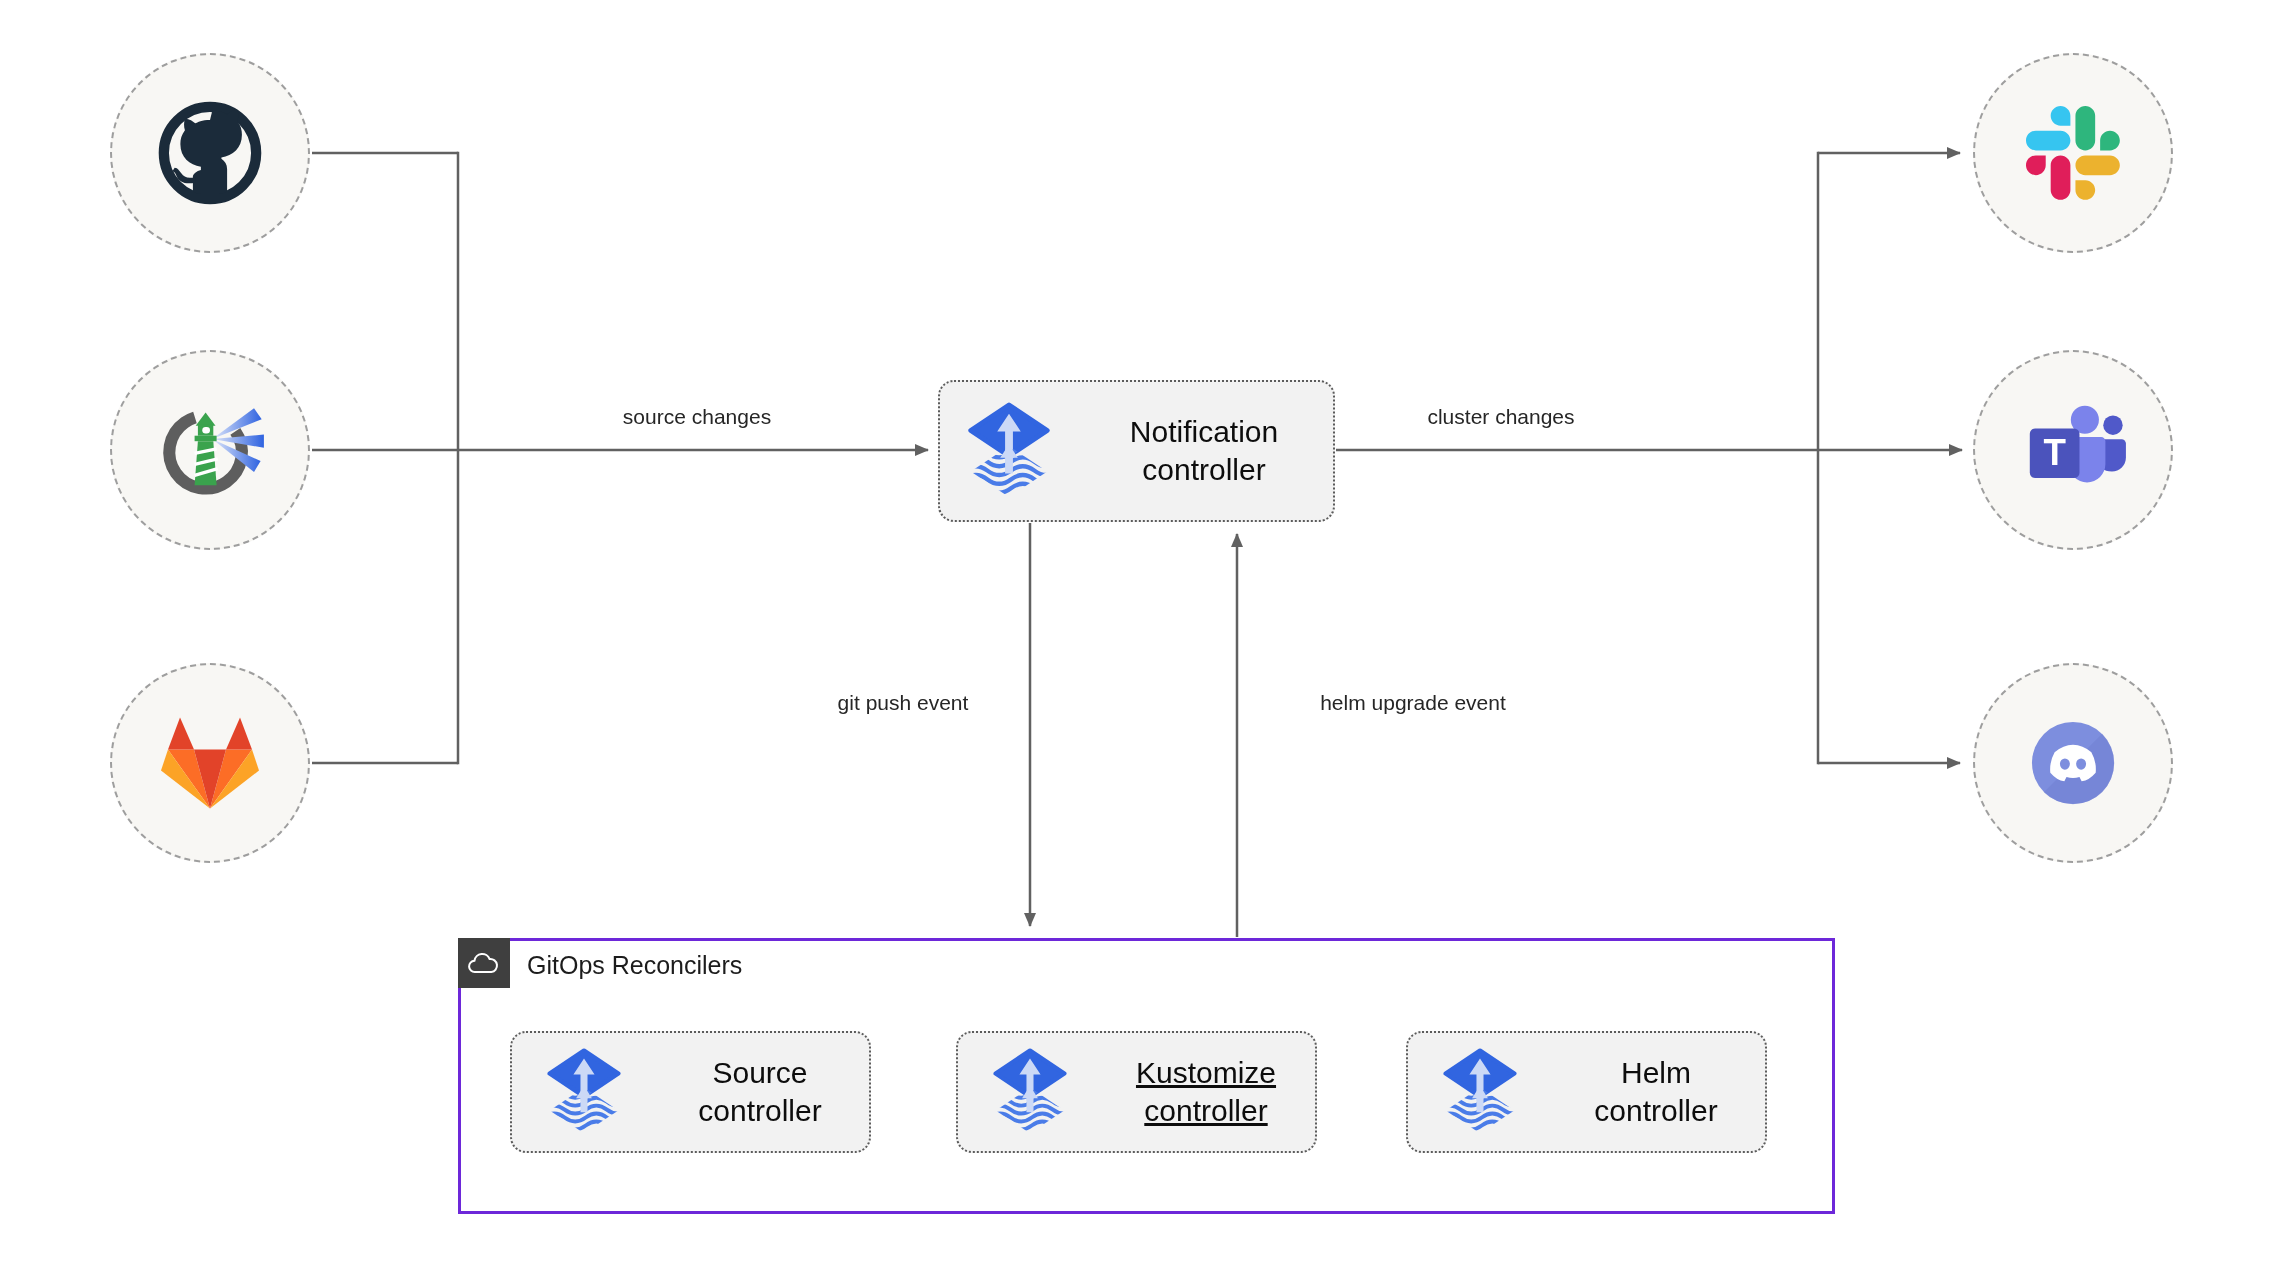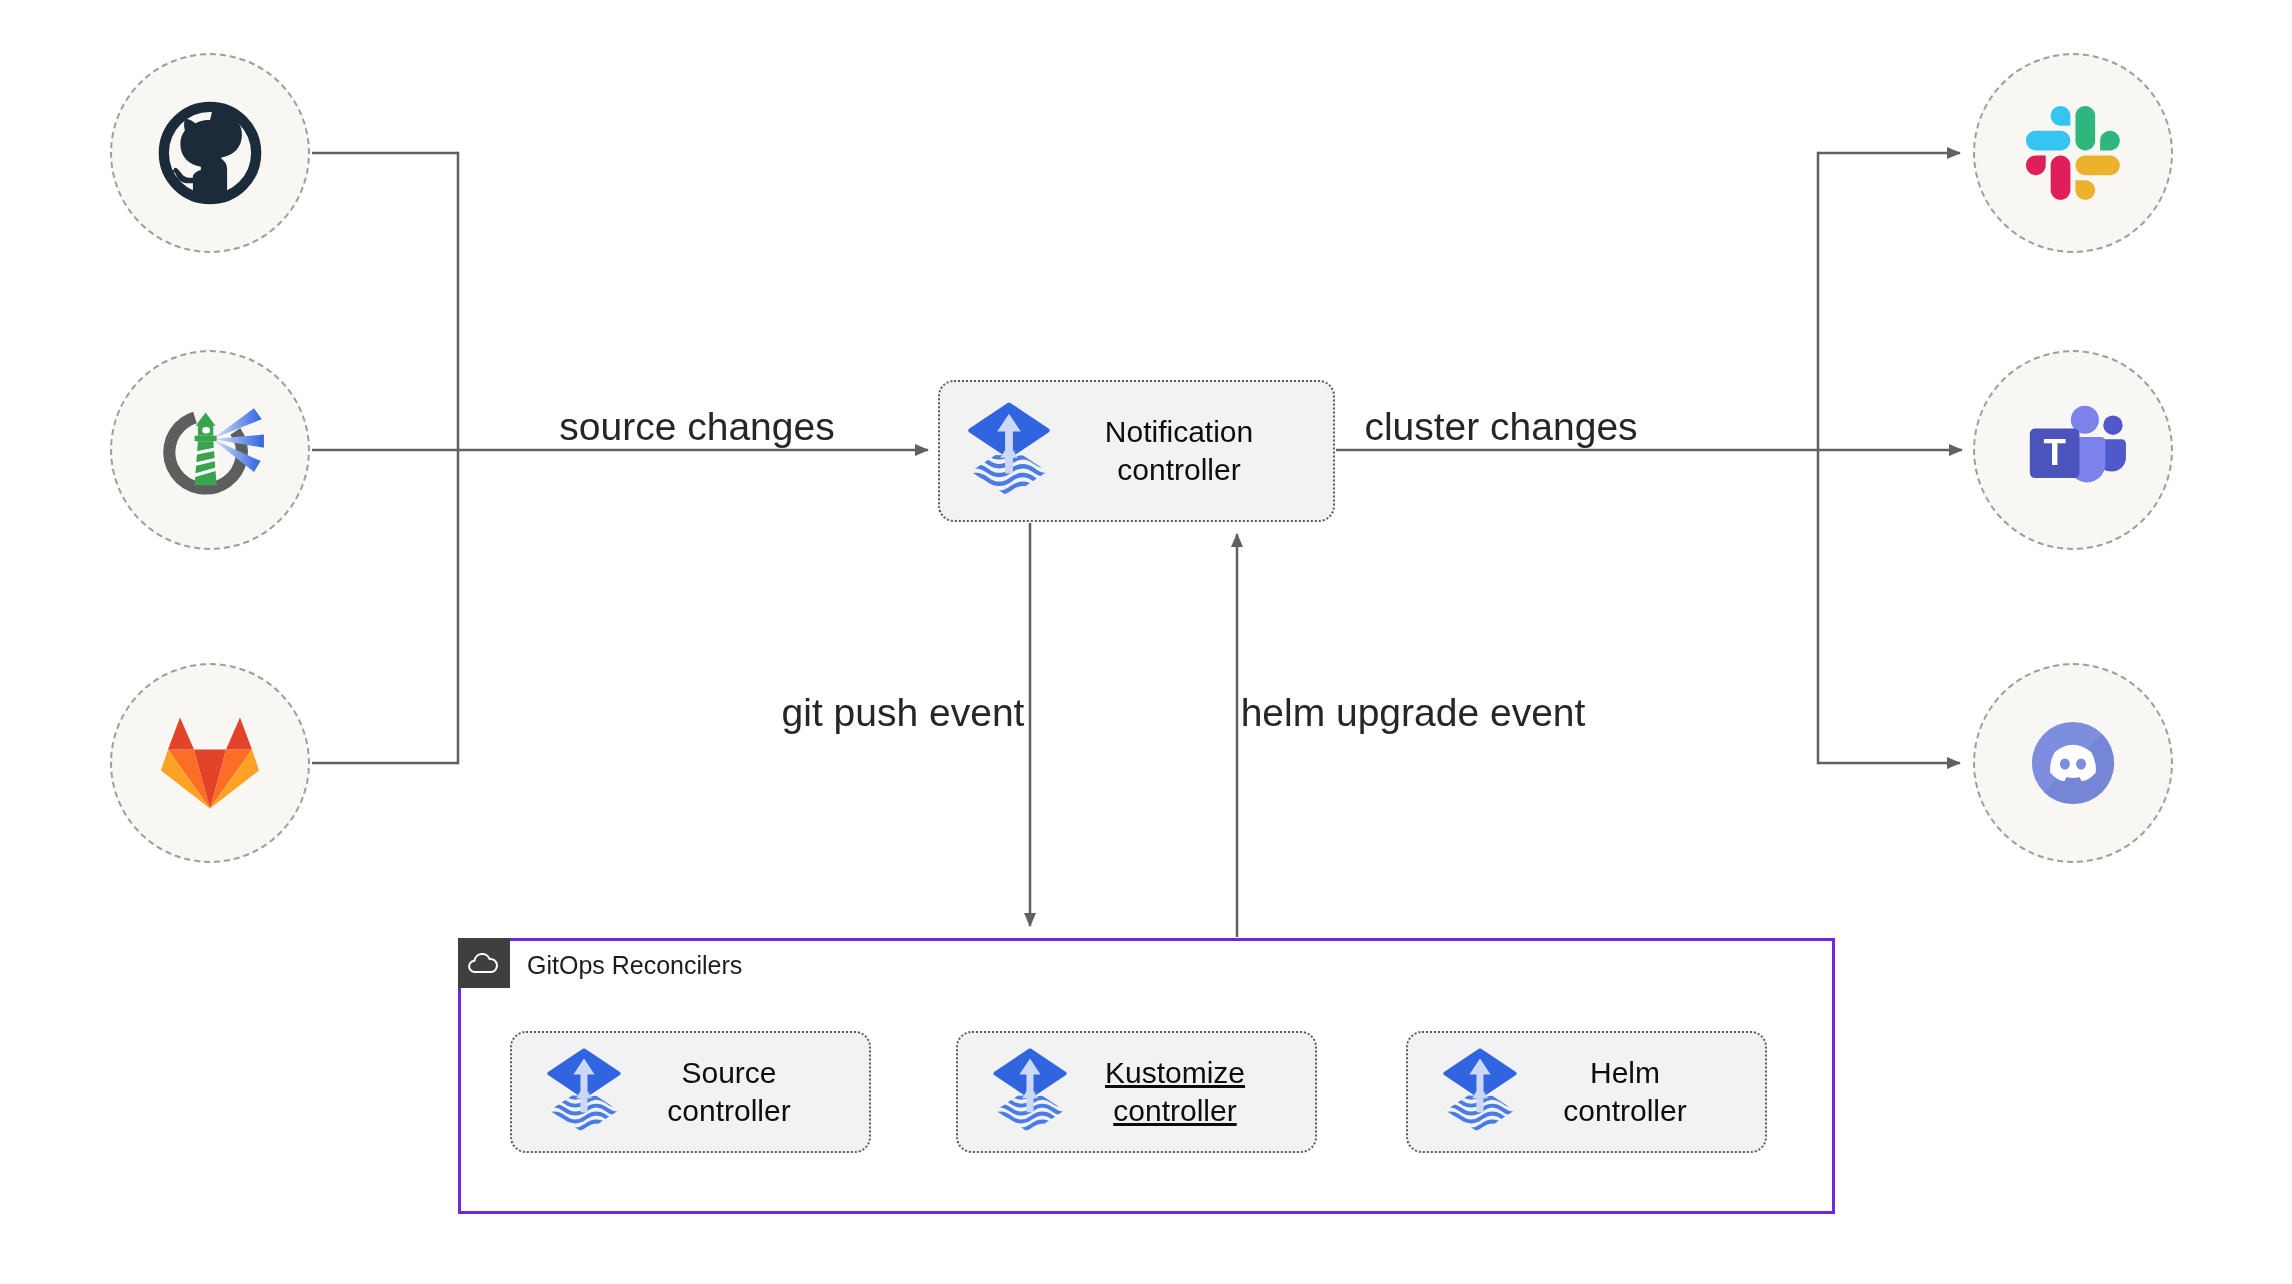"source changes" .edge-label { font-size: 39px -> 21px }
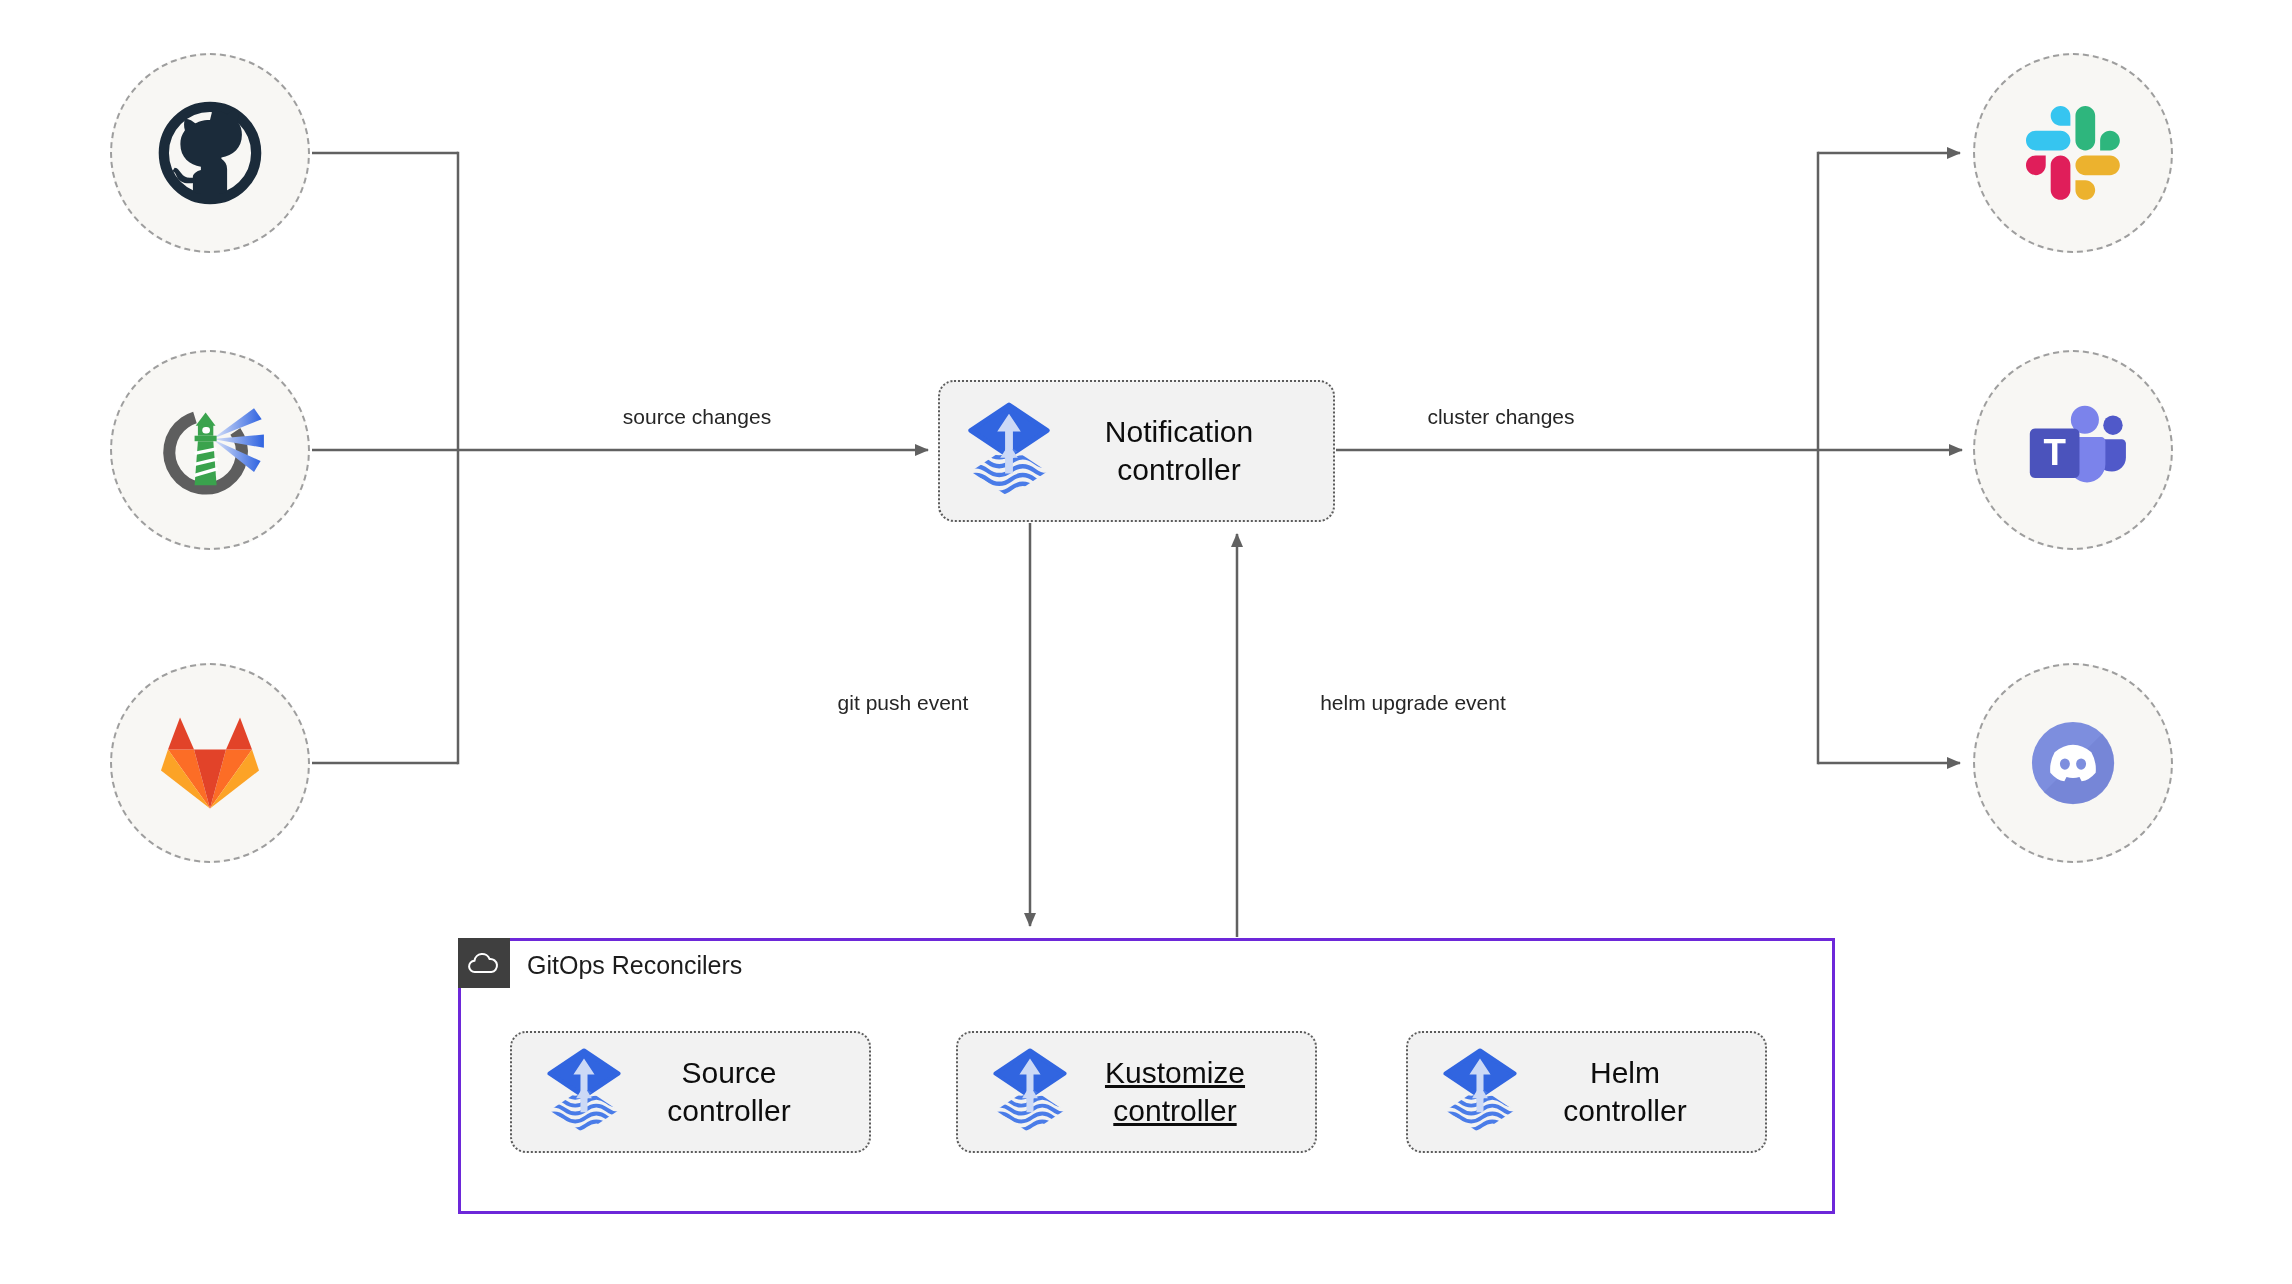"Notification controller" .ctrl-box { justify-content: none -> space-between }
